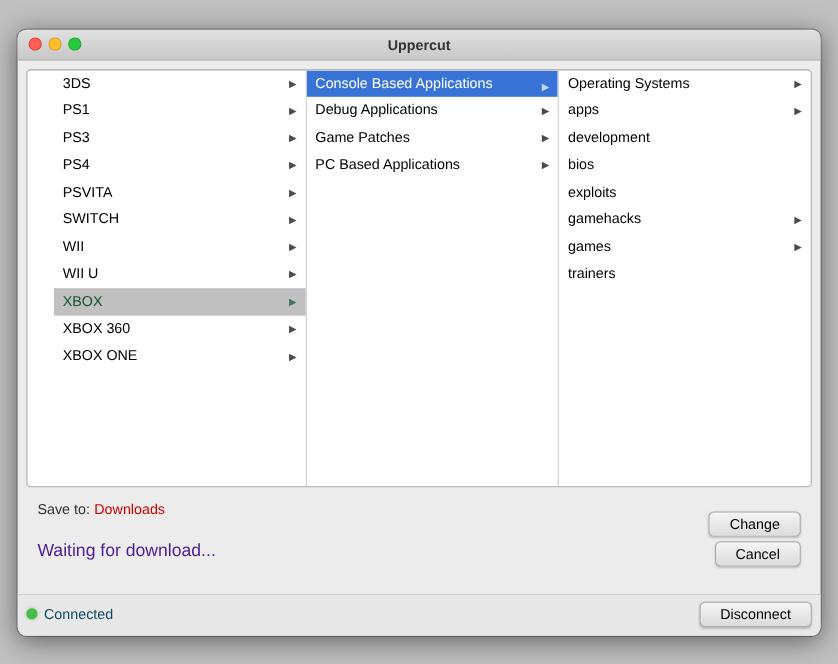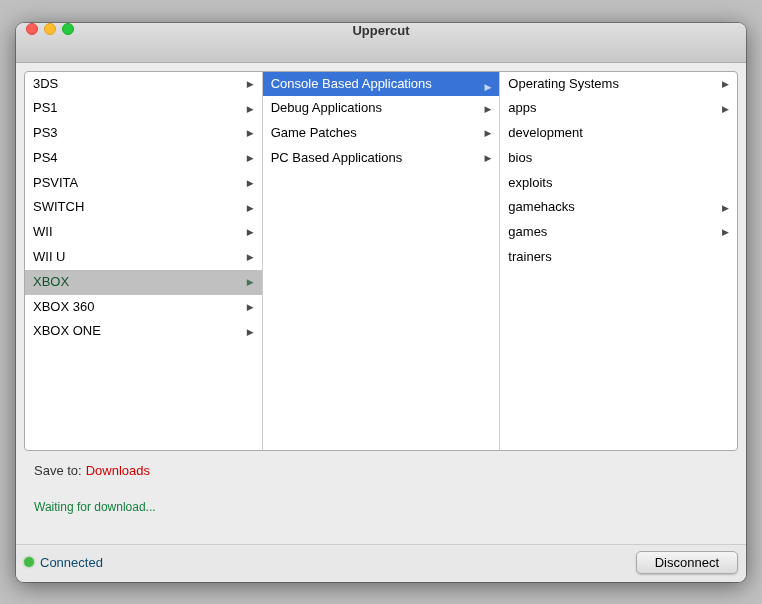"Uppercut" .titlebar { align-items: none -> center; height: 40px -> 28px }
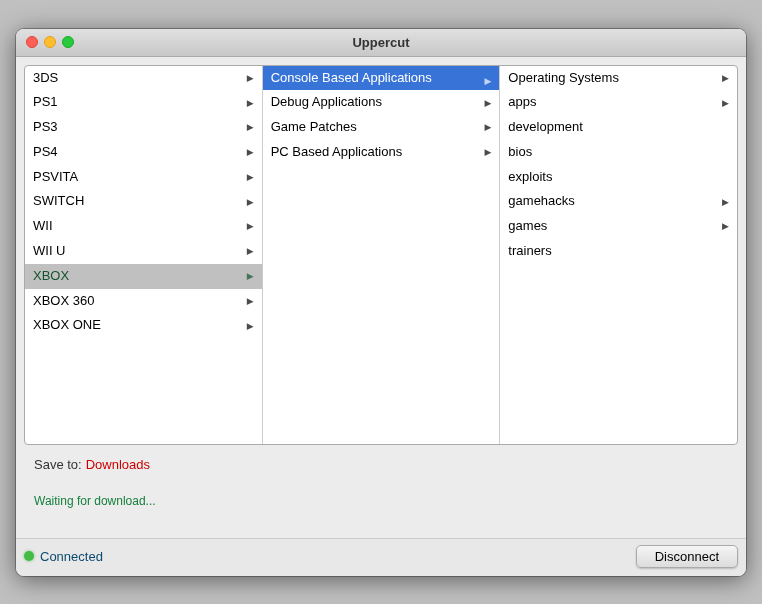"3DS" .browser-area { padding-left: none -> 24px }
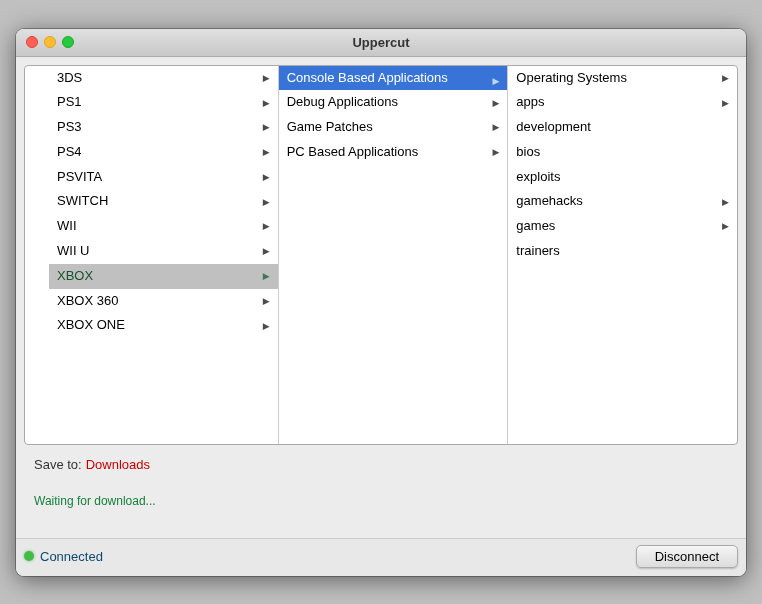"Change" div.footer-right { html: none -> <div> <button>Change</button> <button>Cancel</button> </div> }
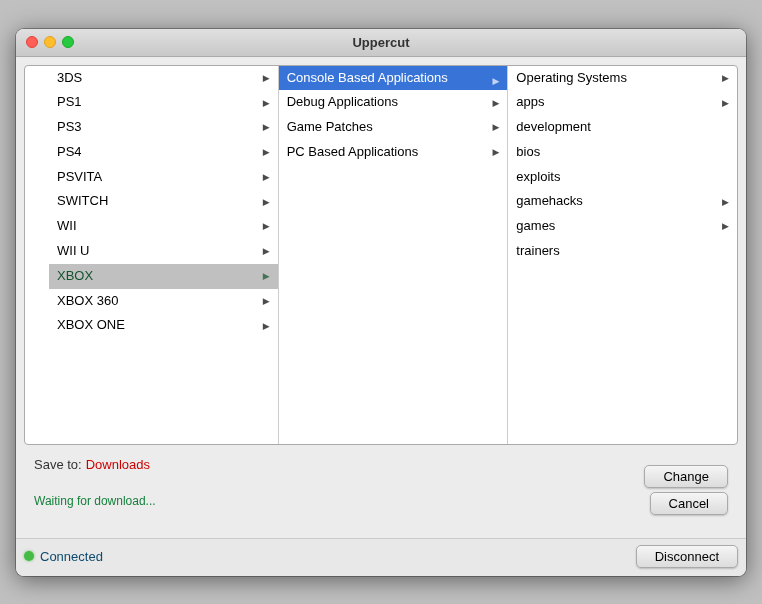"Waiting for download..." .status-row { color: #15803d -> #4c1d95; font-size: 12px -> 16px }
